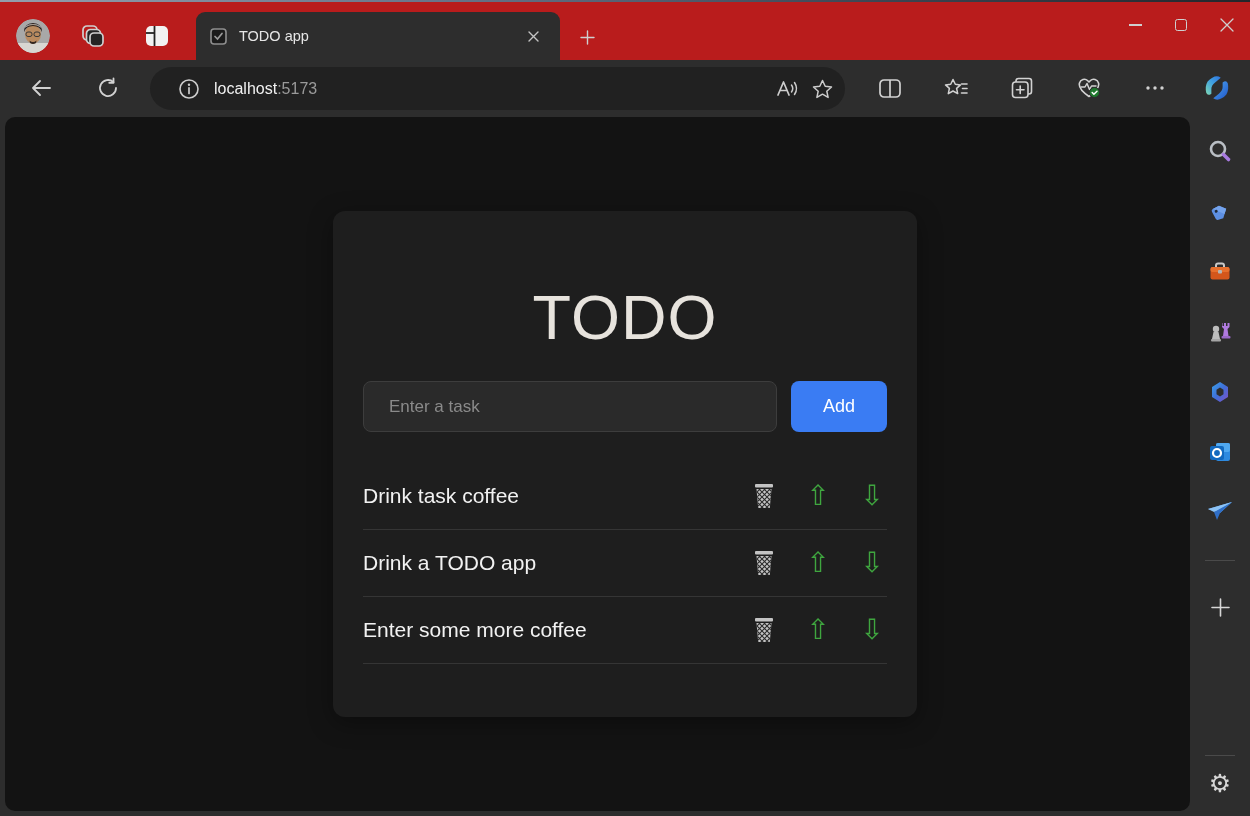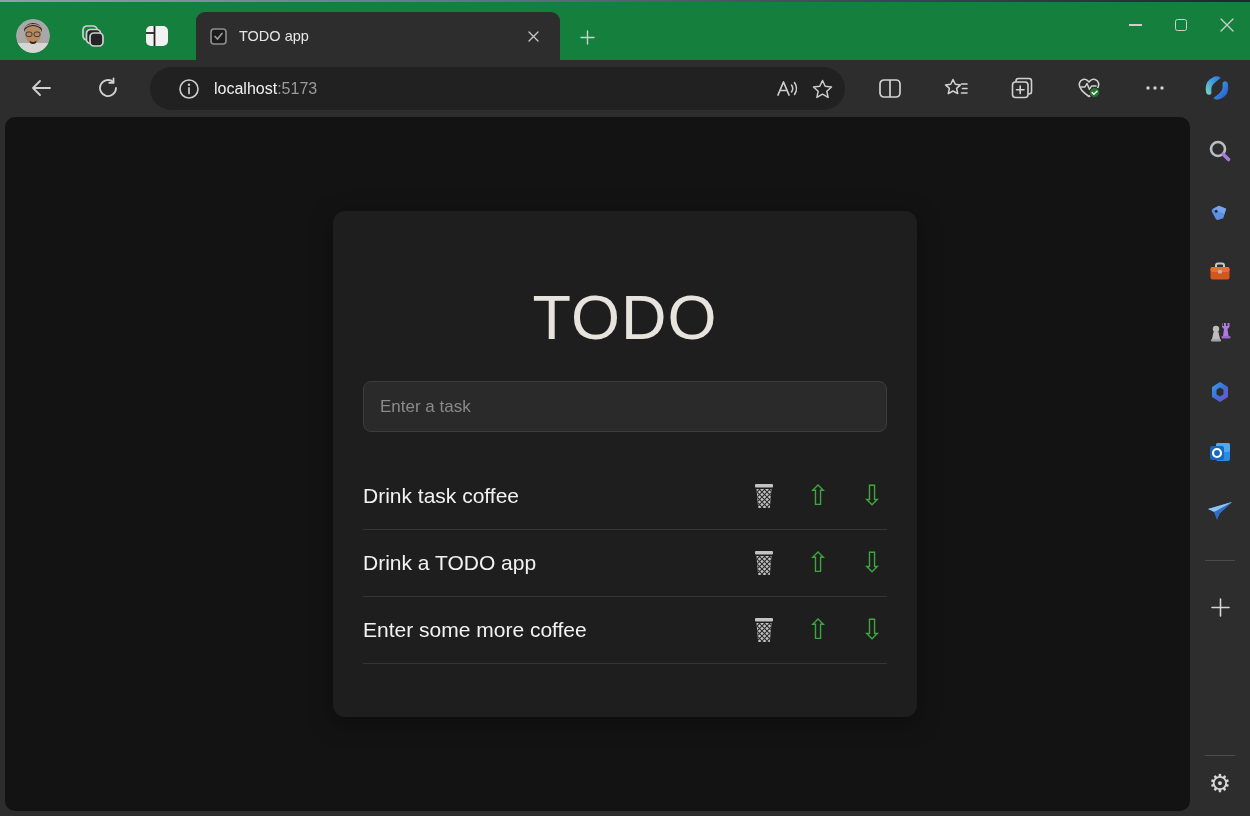"TODO app" .tabstrip { background: #15803d -> #b91c1c }
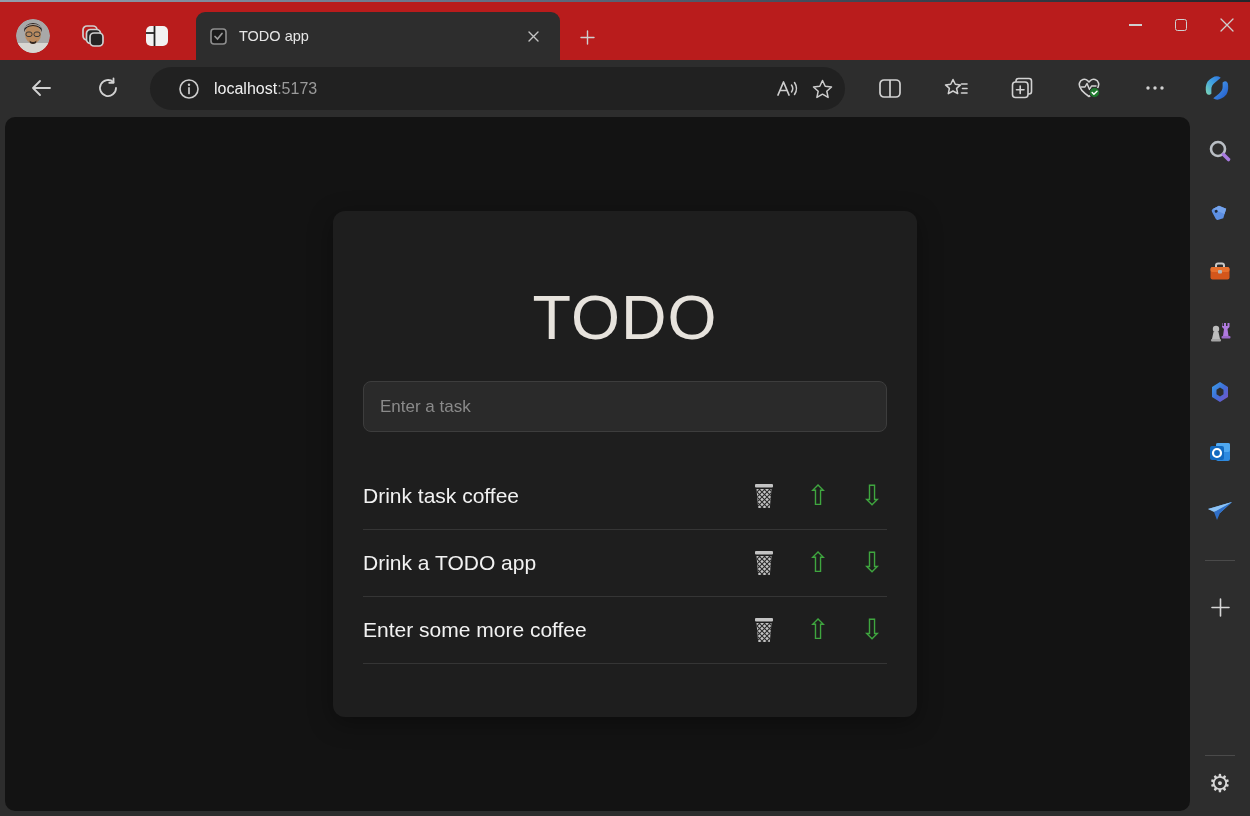"Enter a task" .task-input { padding: 0 16px -> 0 25px }
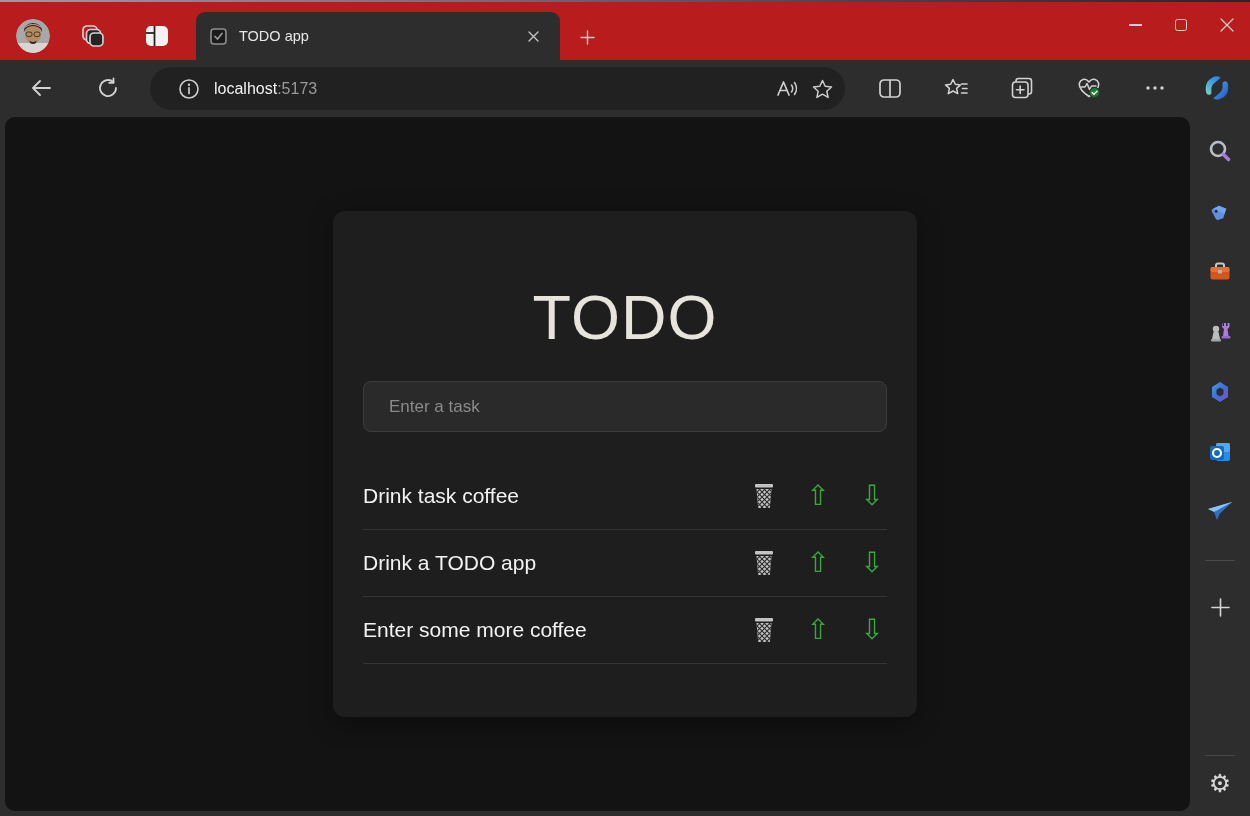"Add" button.add-btn { html: none -> <button>Add</button> }
